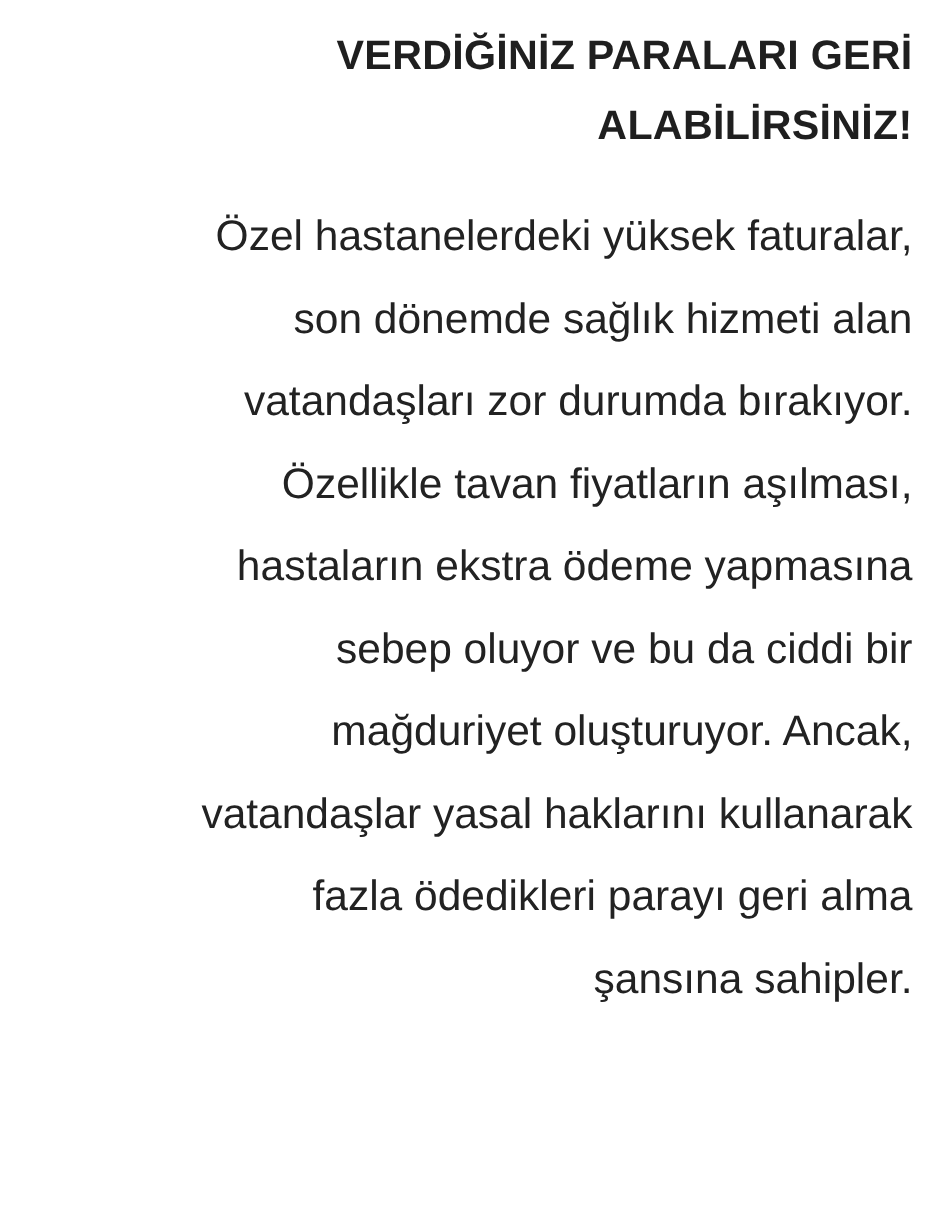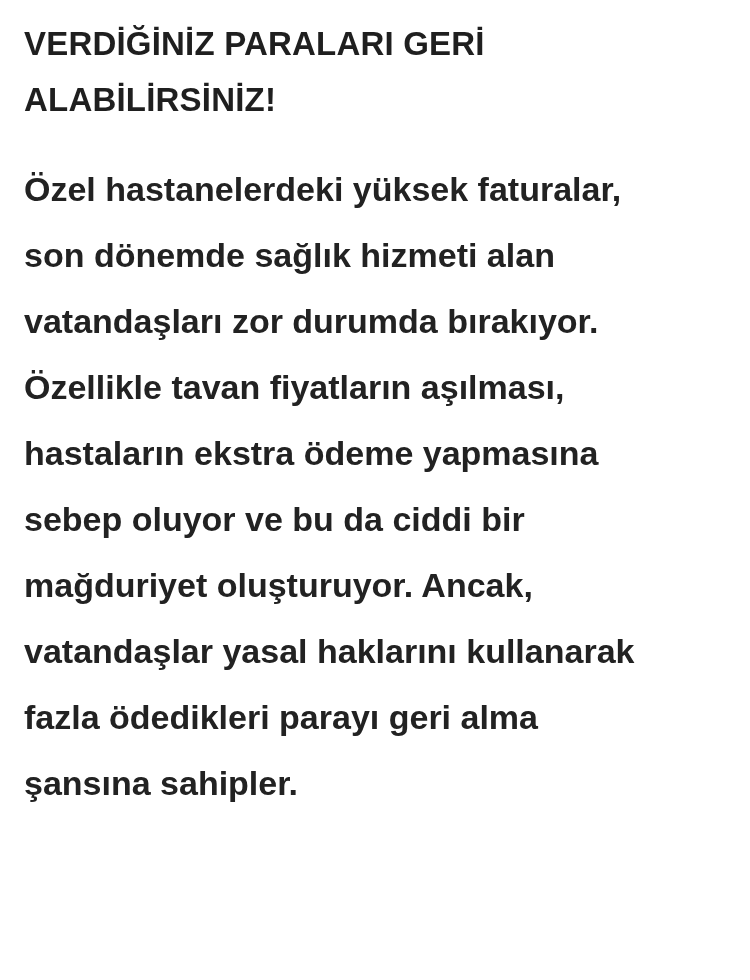"VERDİĞİNİZ PARALARI GERİ" .page { padding: 16px 20px 0 24px -> 16px 20px 0 48px; text-align: none -> right }
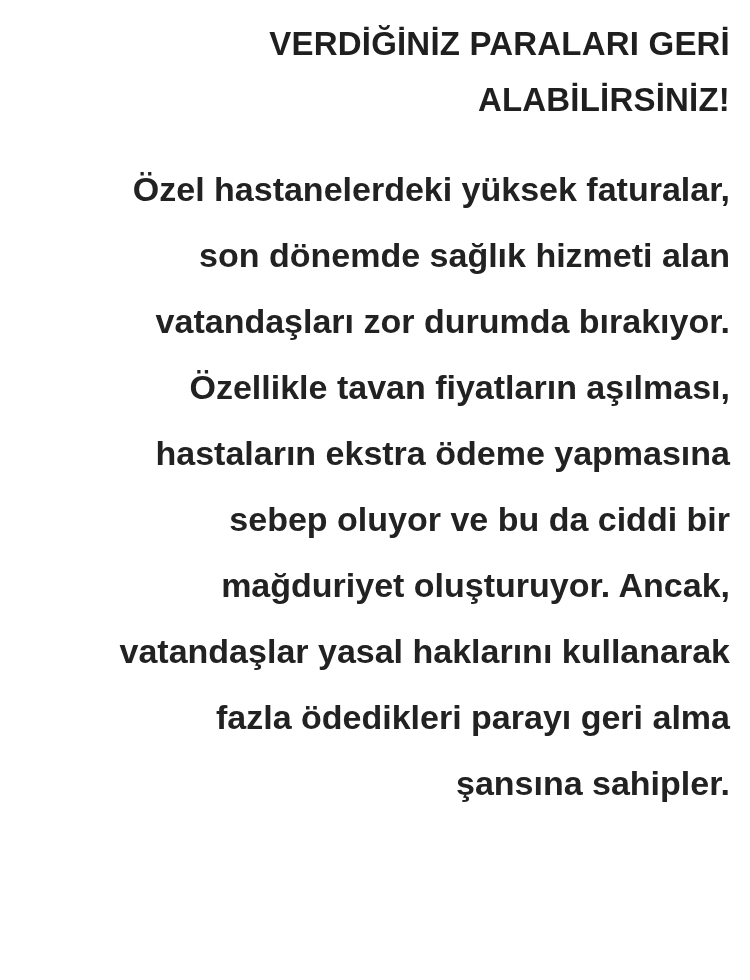"Özel hastanelerdeki yüksek faturalar," .para { font-weight: bold -> normal }
